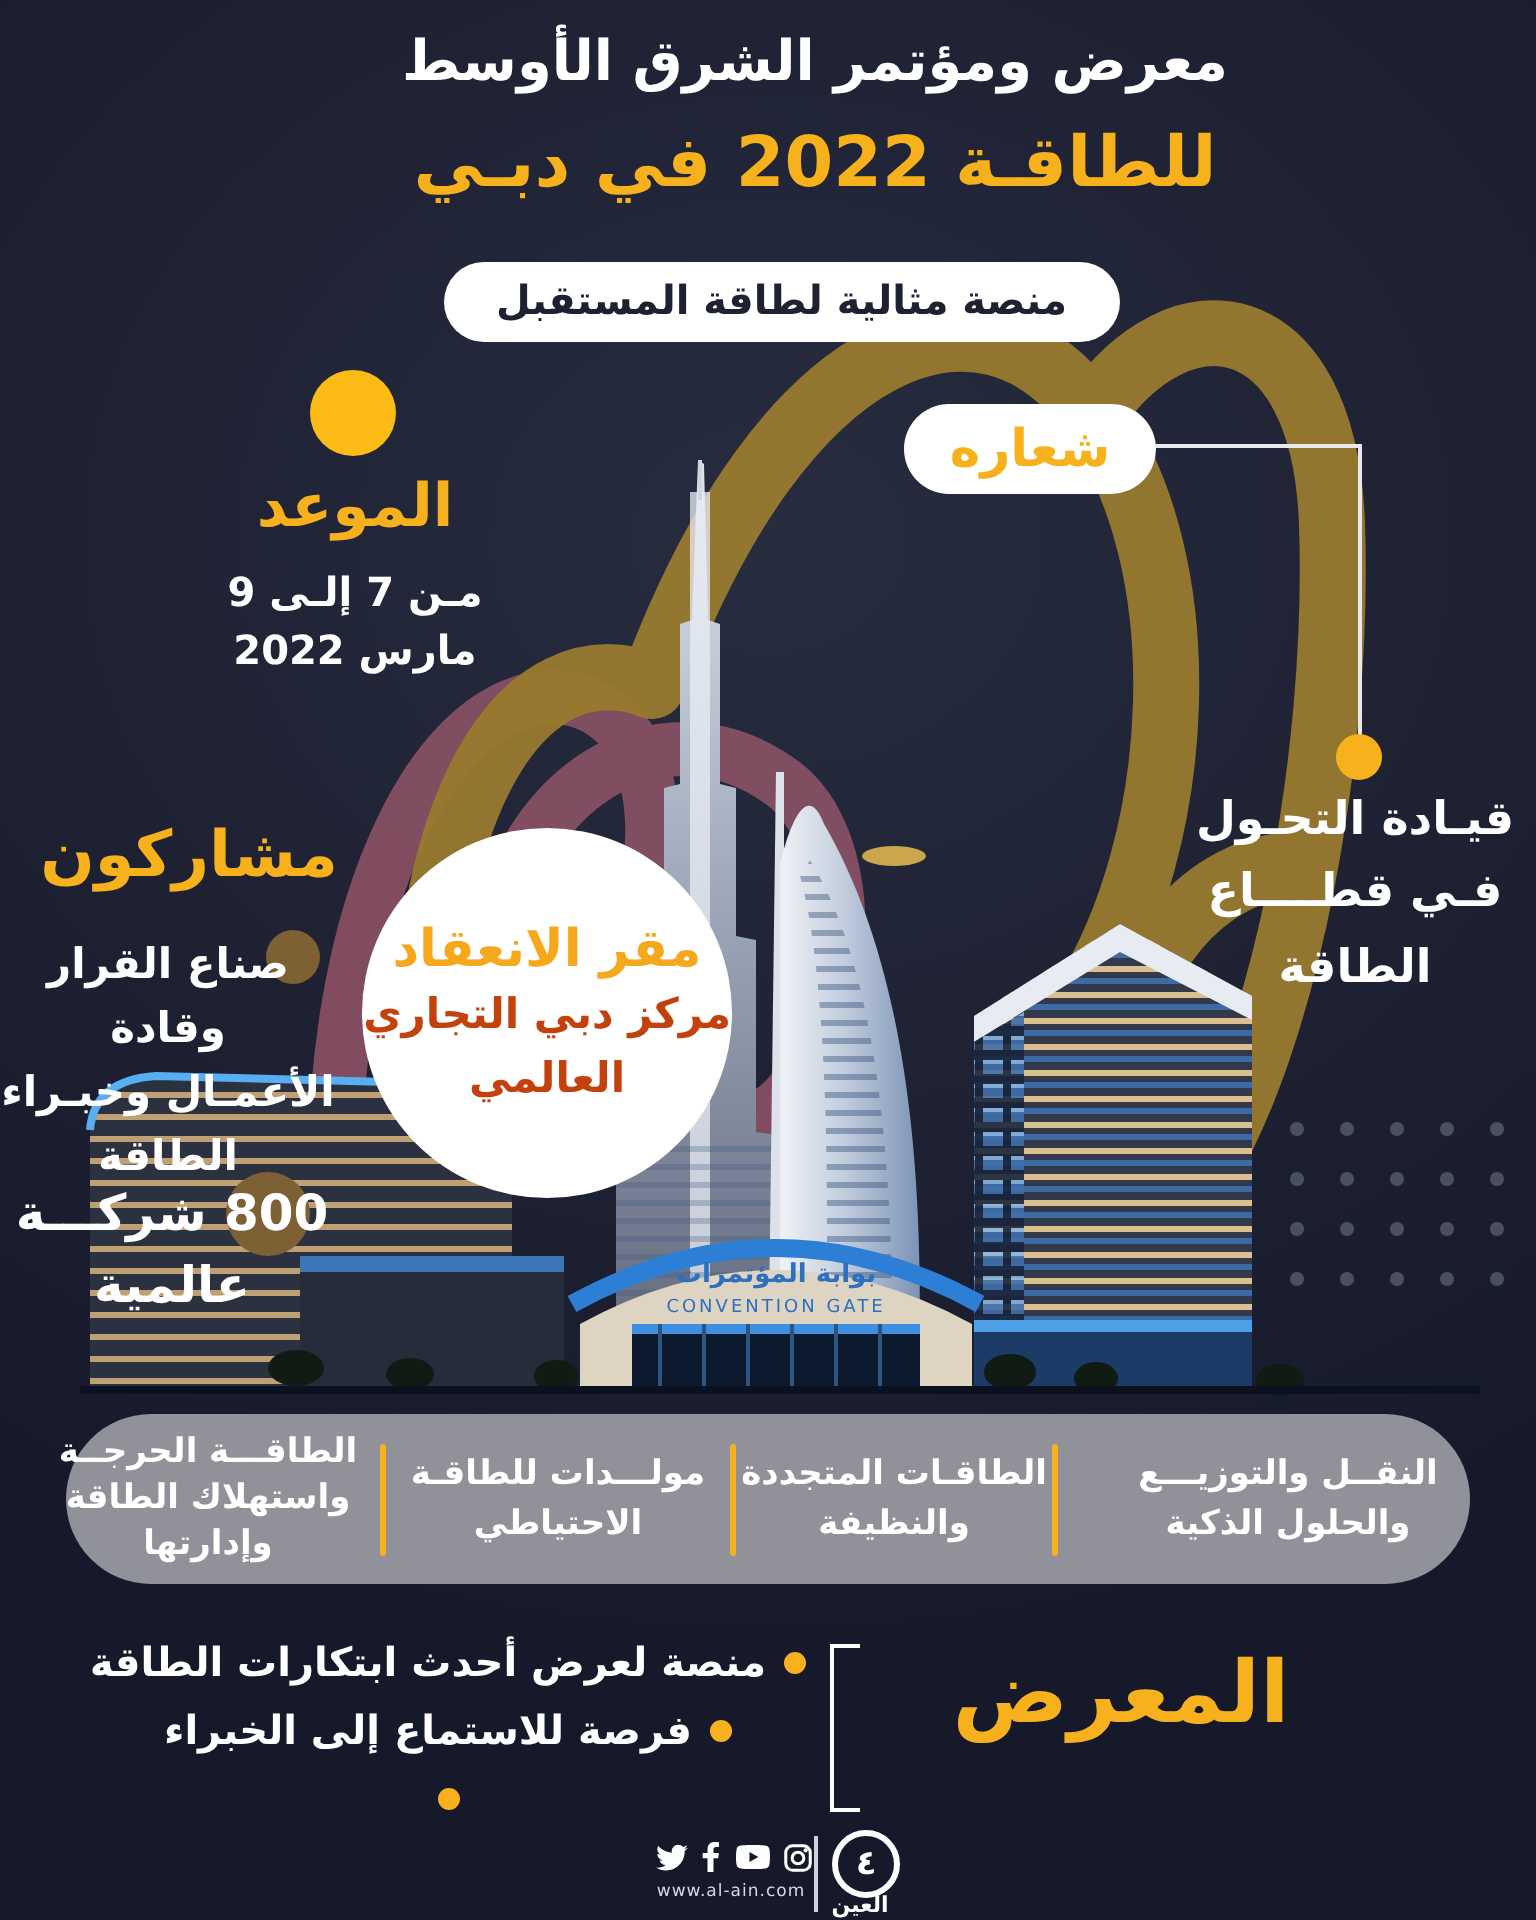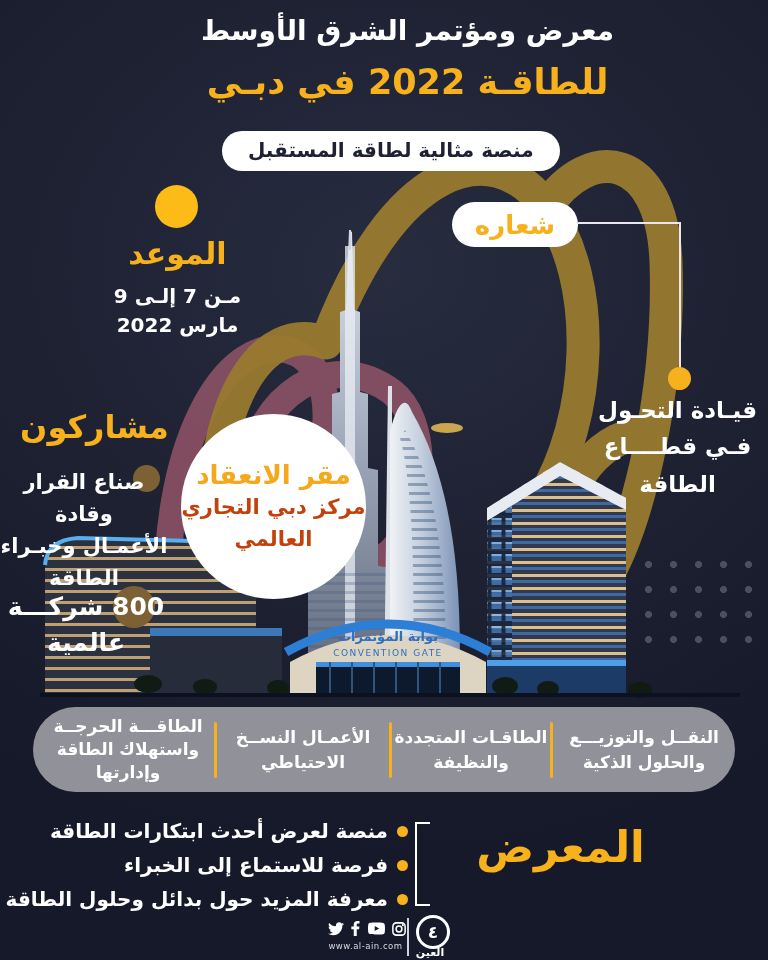"الأعمـال النســخ" div { text: الأعمـال النســخ -> مولـــدات للطاقـة }
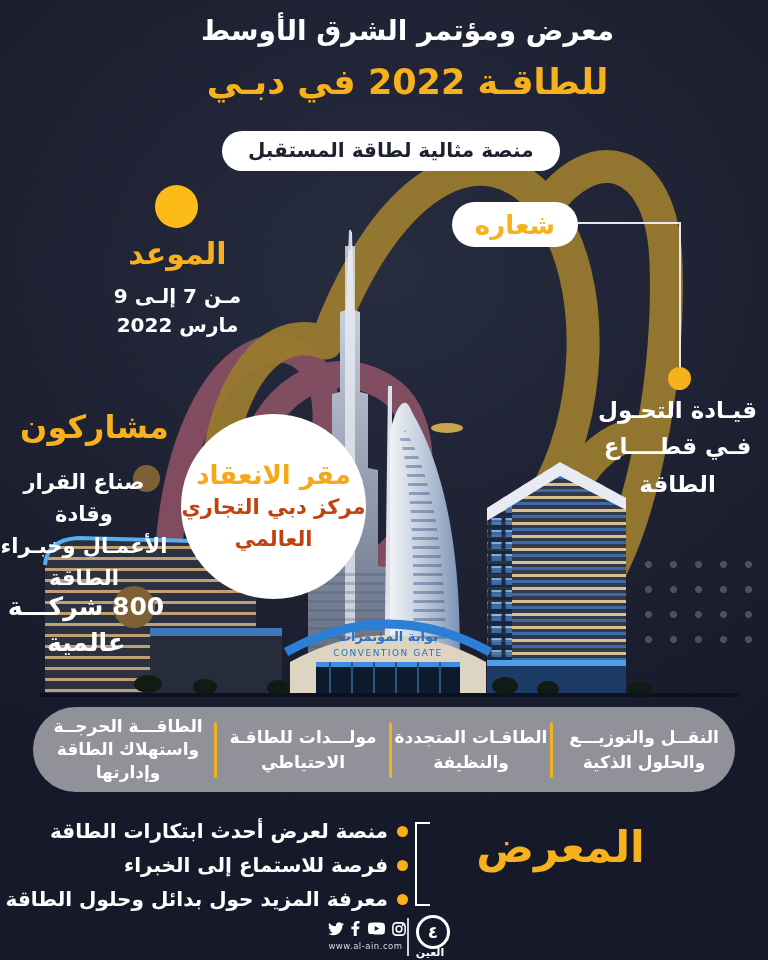"النقــل والتوزيـــع" .c1 { margin-left: none -> 24px }
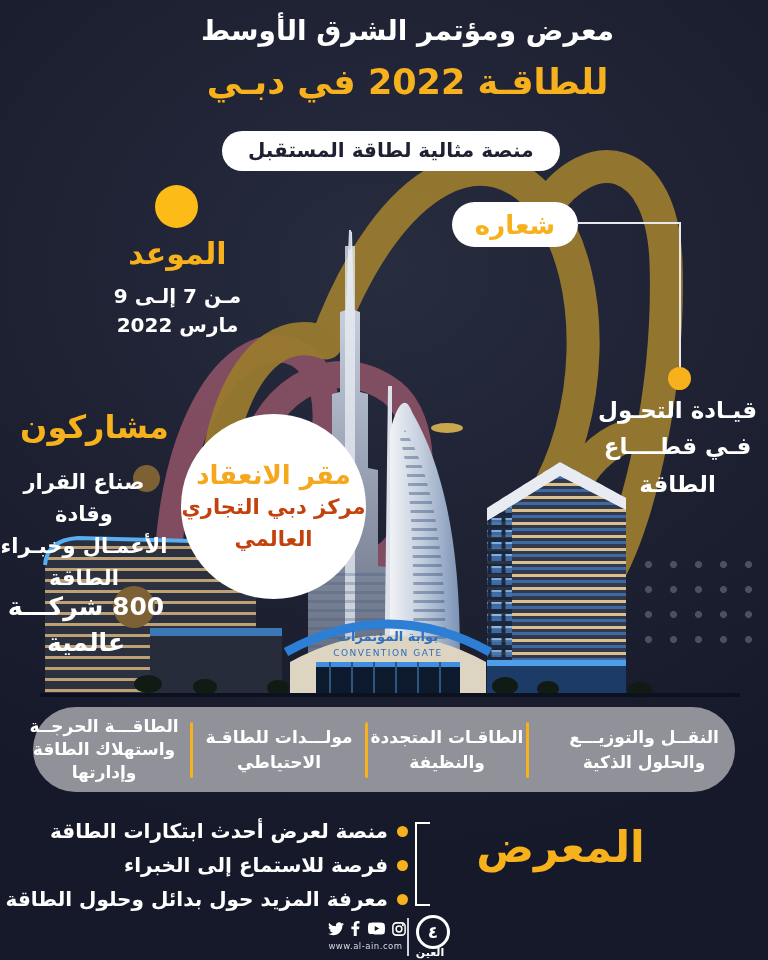"منصة لعرض أحدث ابتكارات الطاقة" .ex-row { justify-content: flex-start -> center }
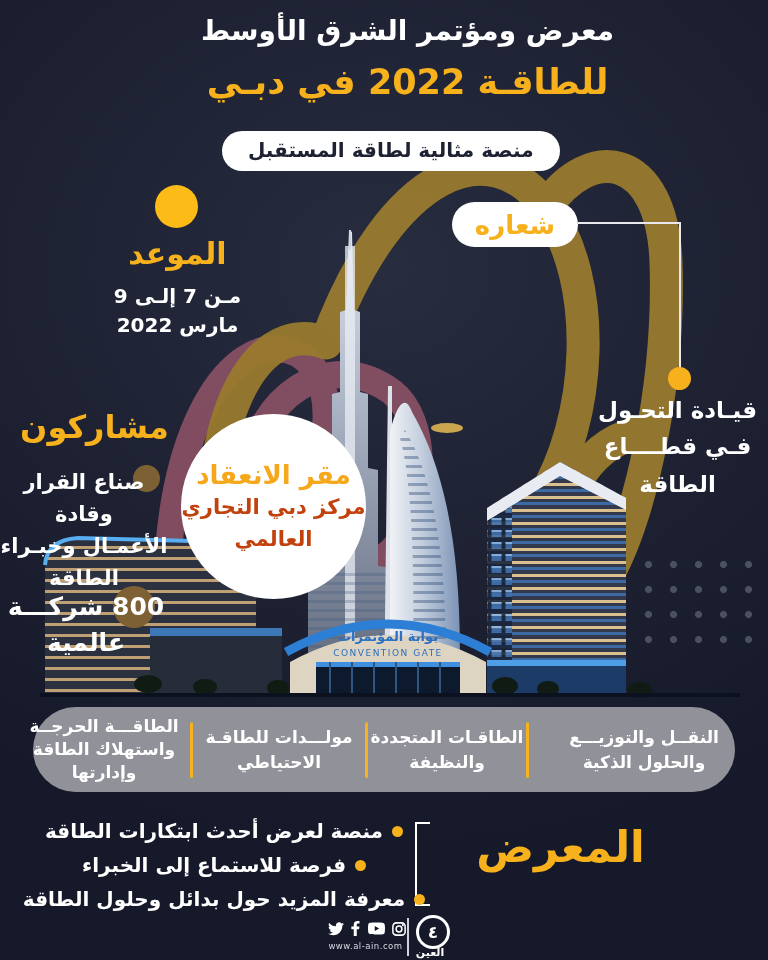"معرفة المزيد حول بدائل وحلول" span.t { html: <span>معرفة المزيد حول بدائل وحلول الطاقة</span> -> none }
